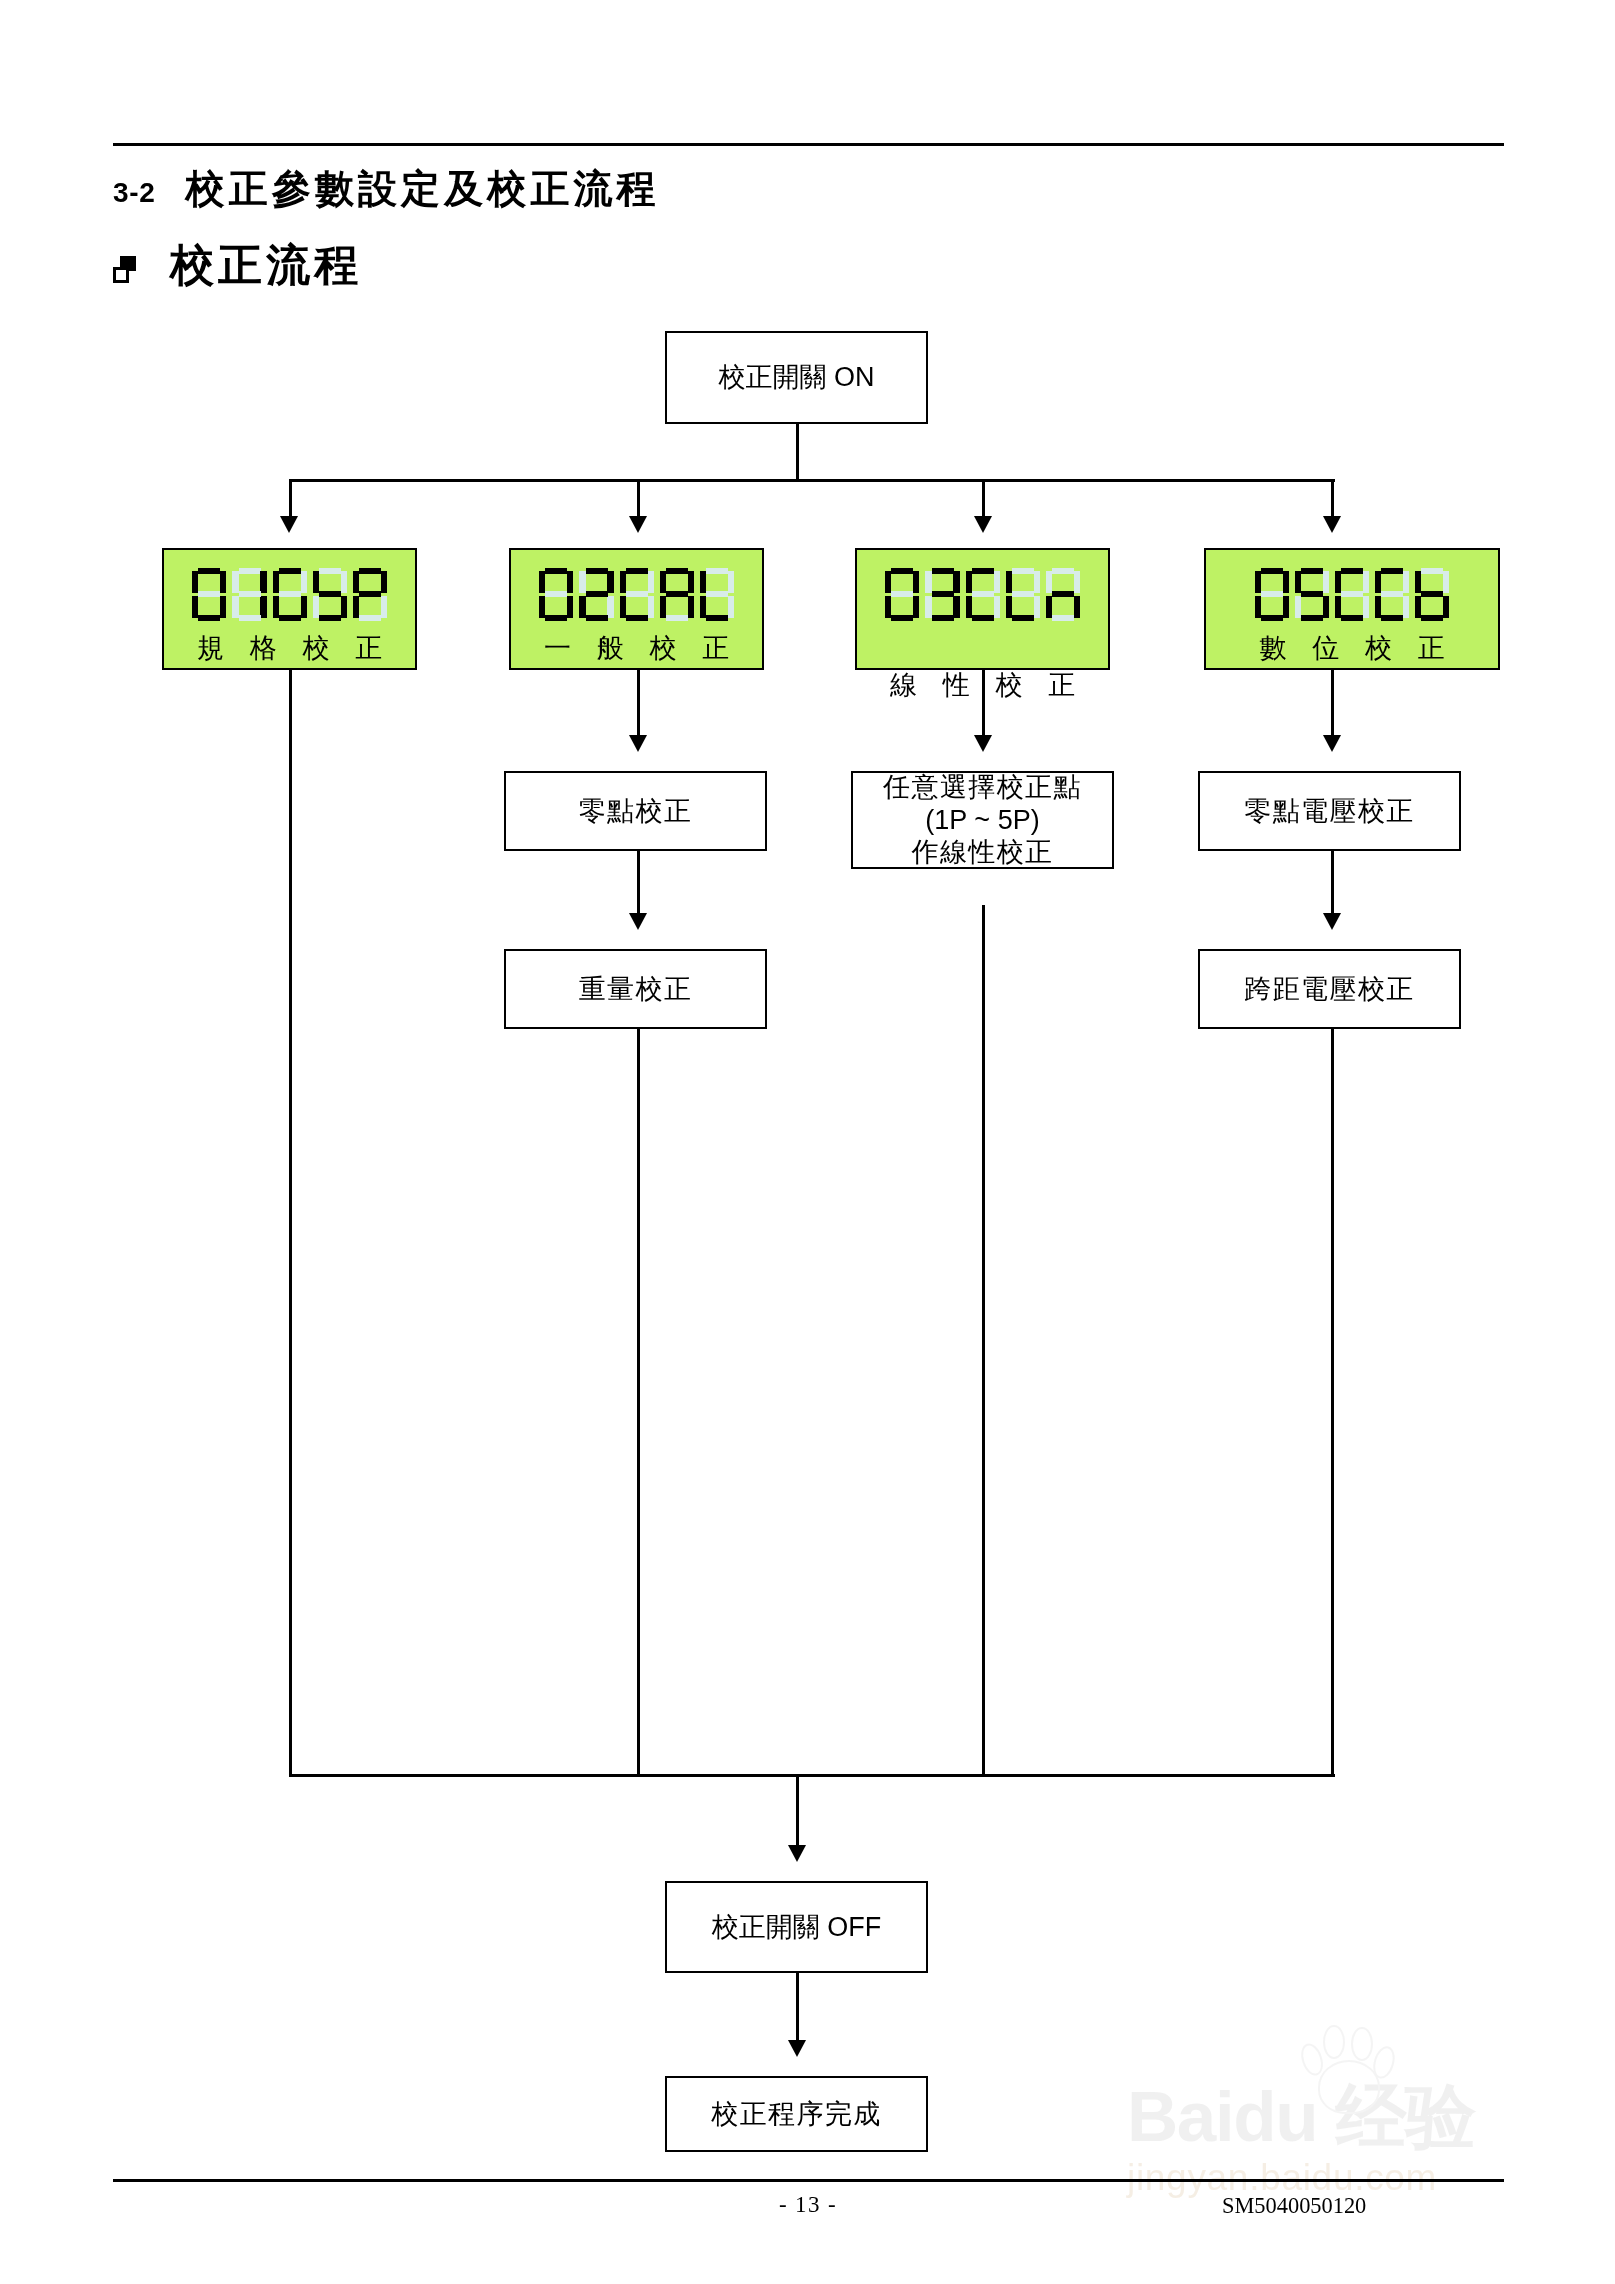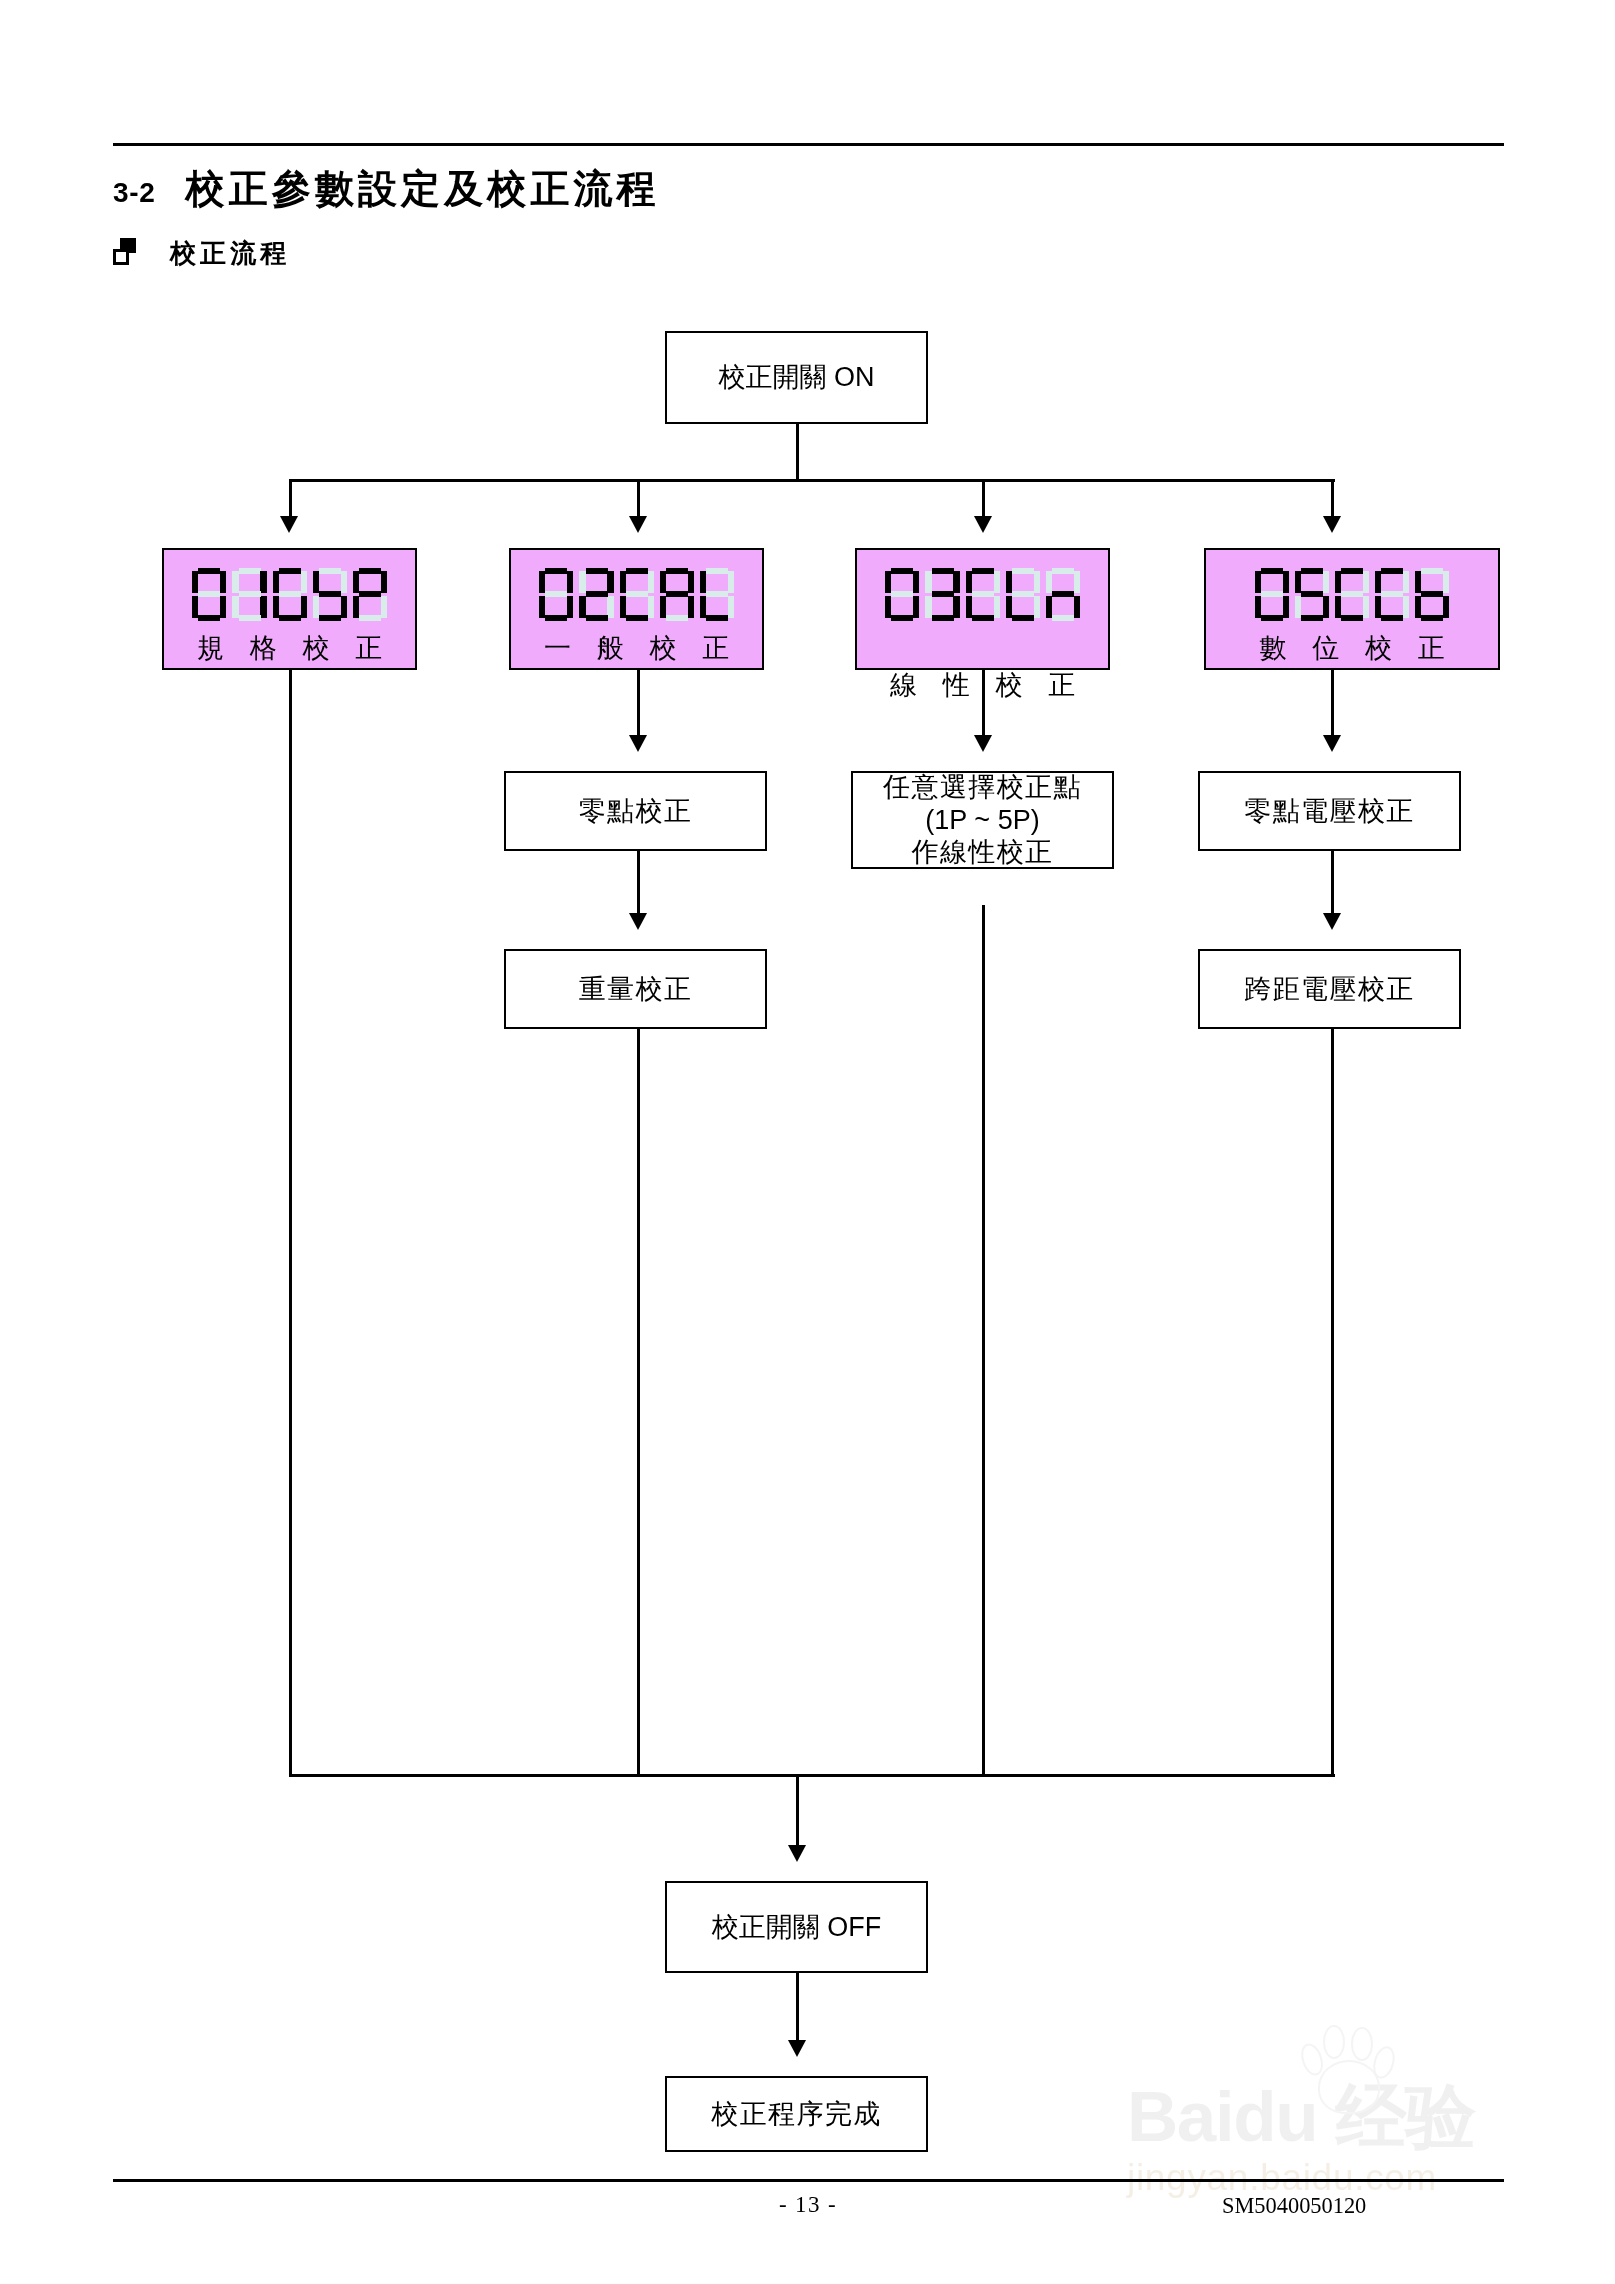"校正流程" .h-sub { font-size: 26px -> 44px }
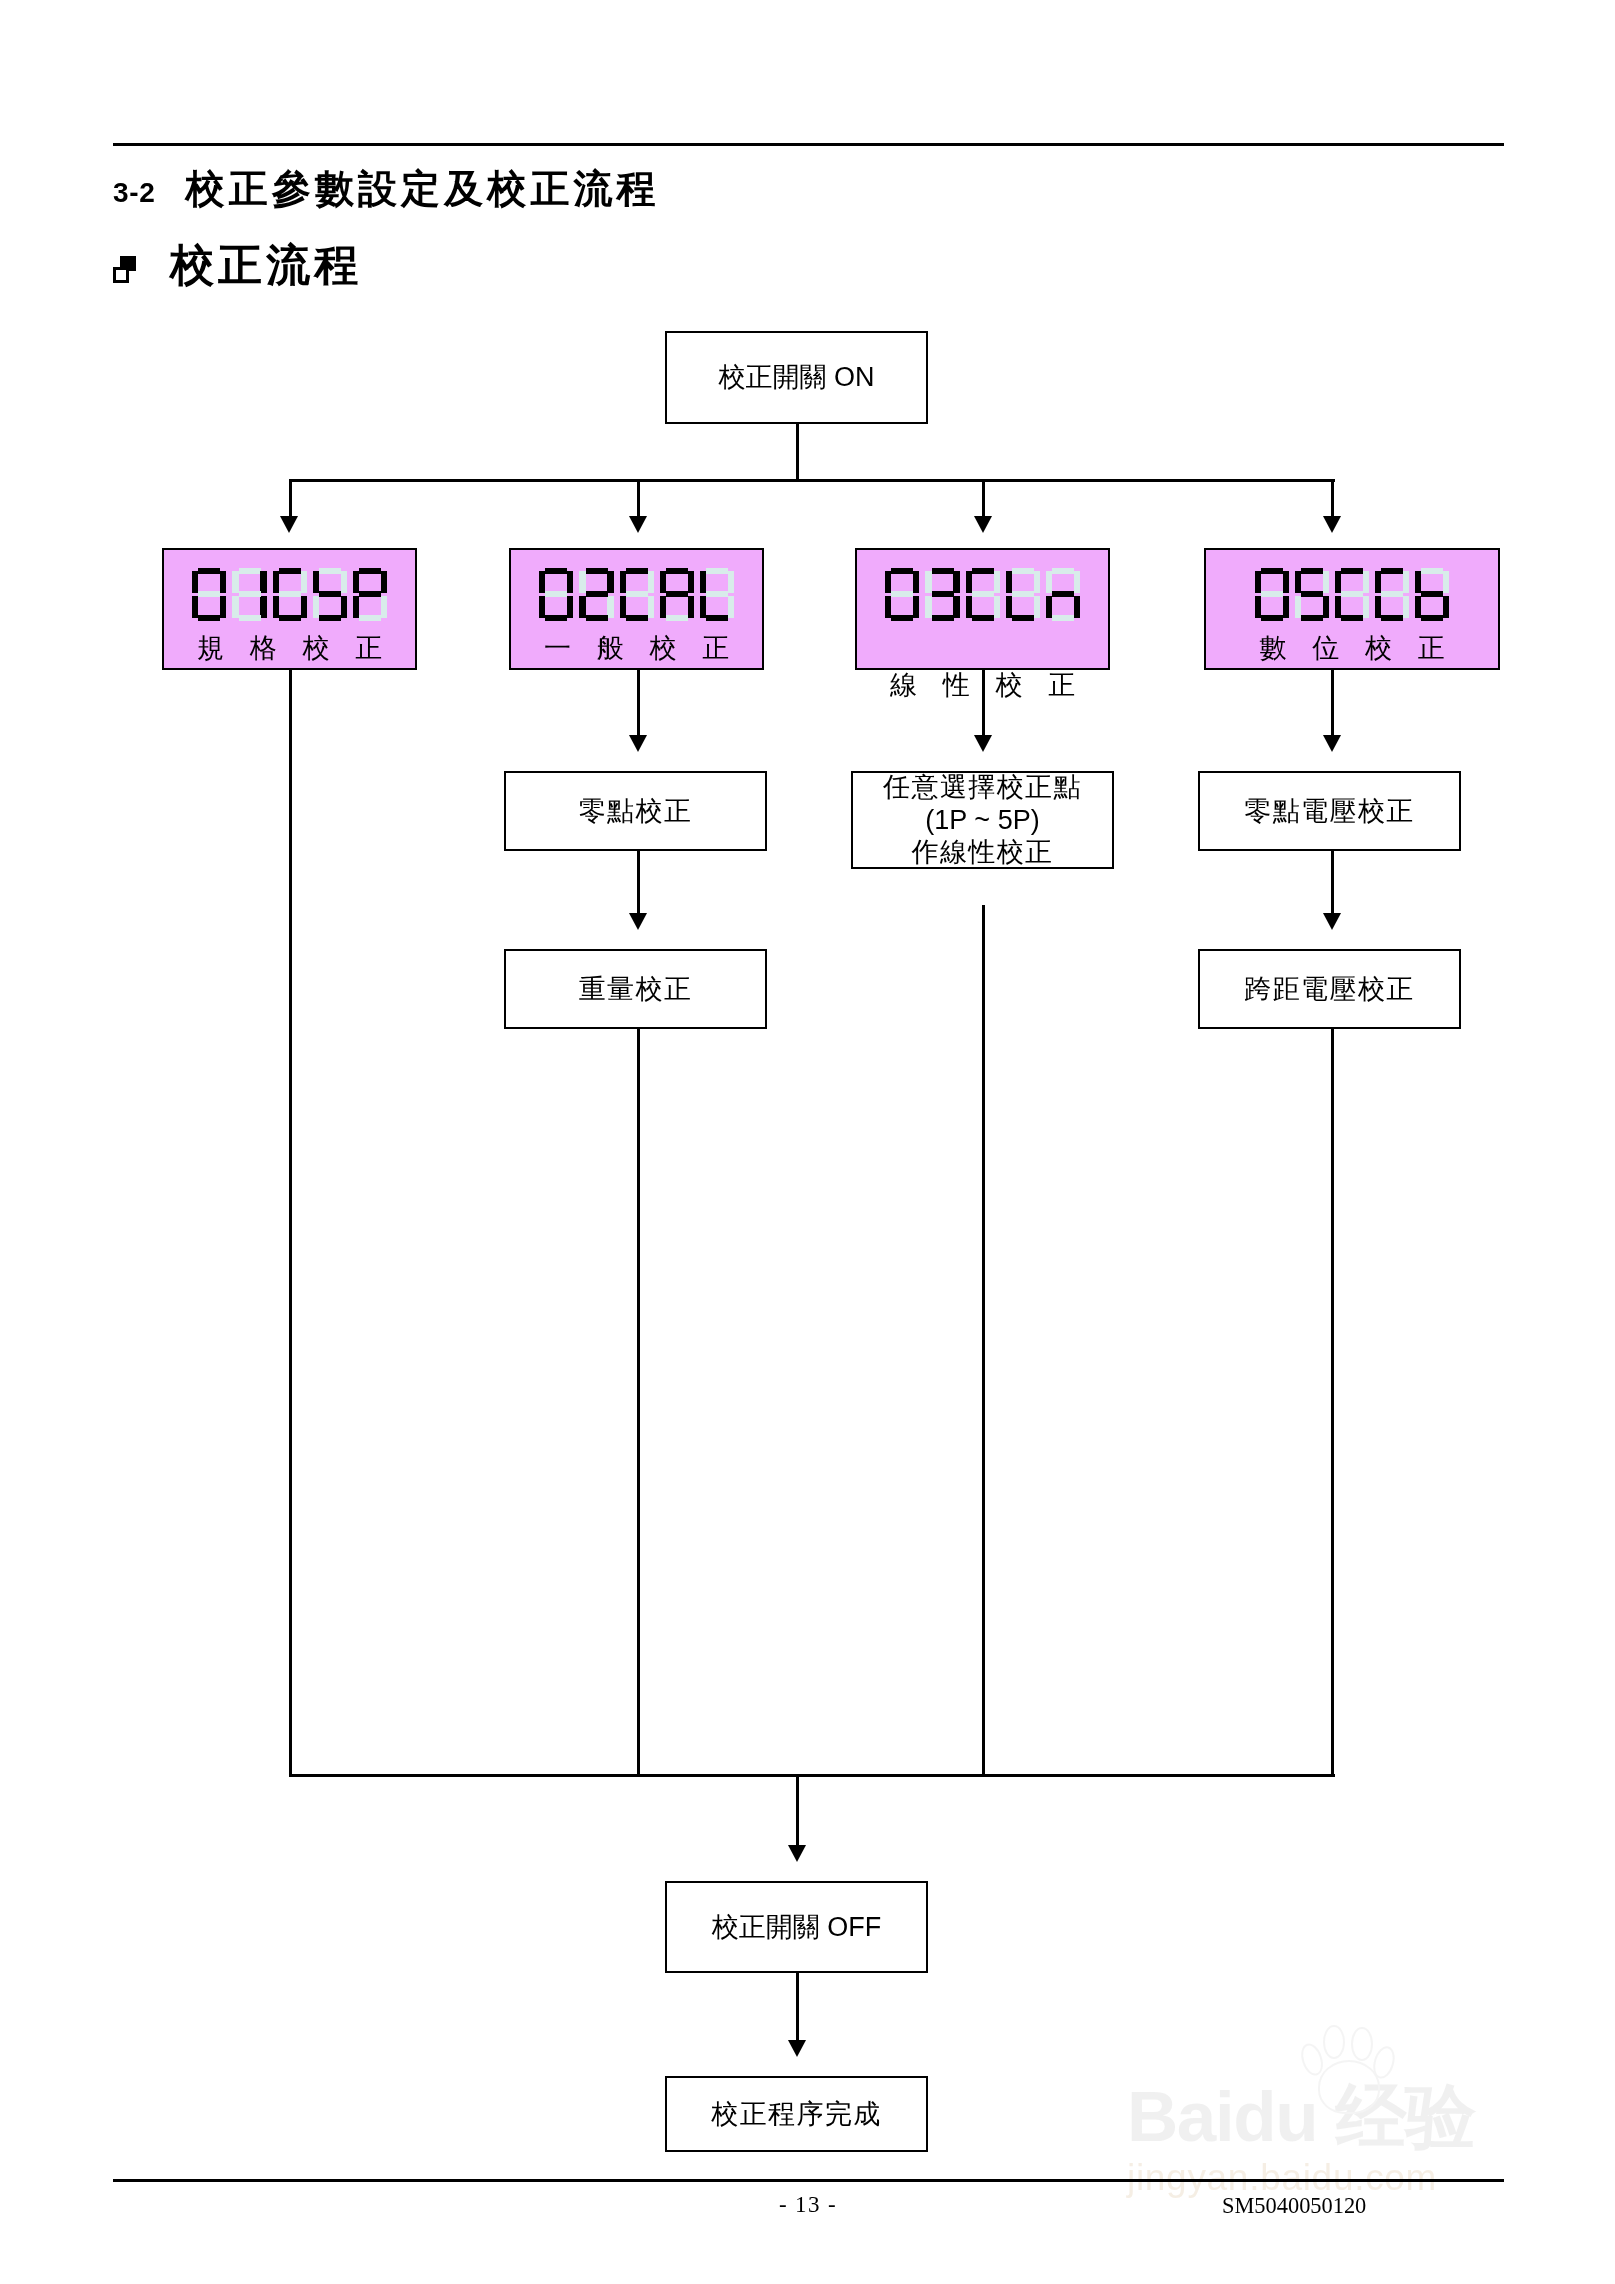"規 格 校 正" .disp-node { background: #f0abfc -> #bef264 }
